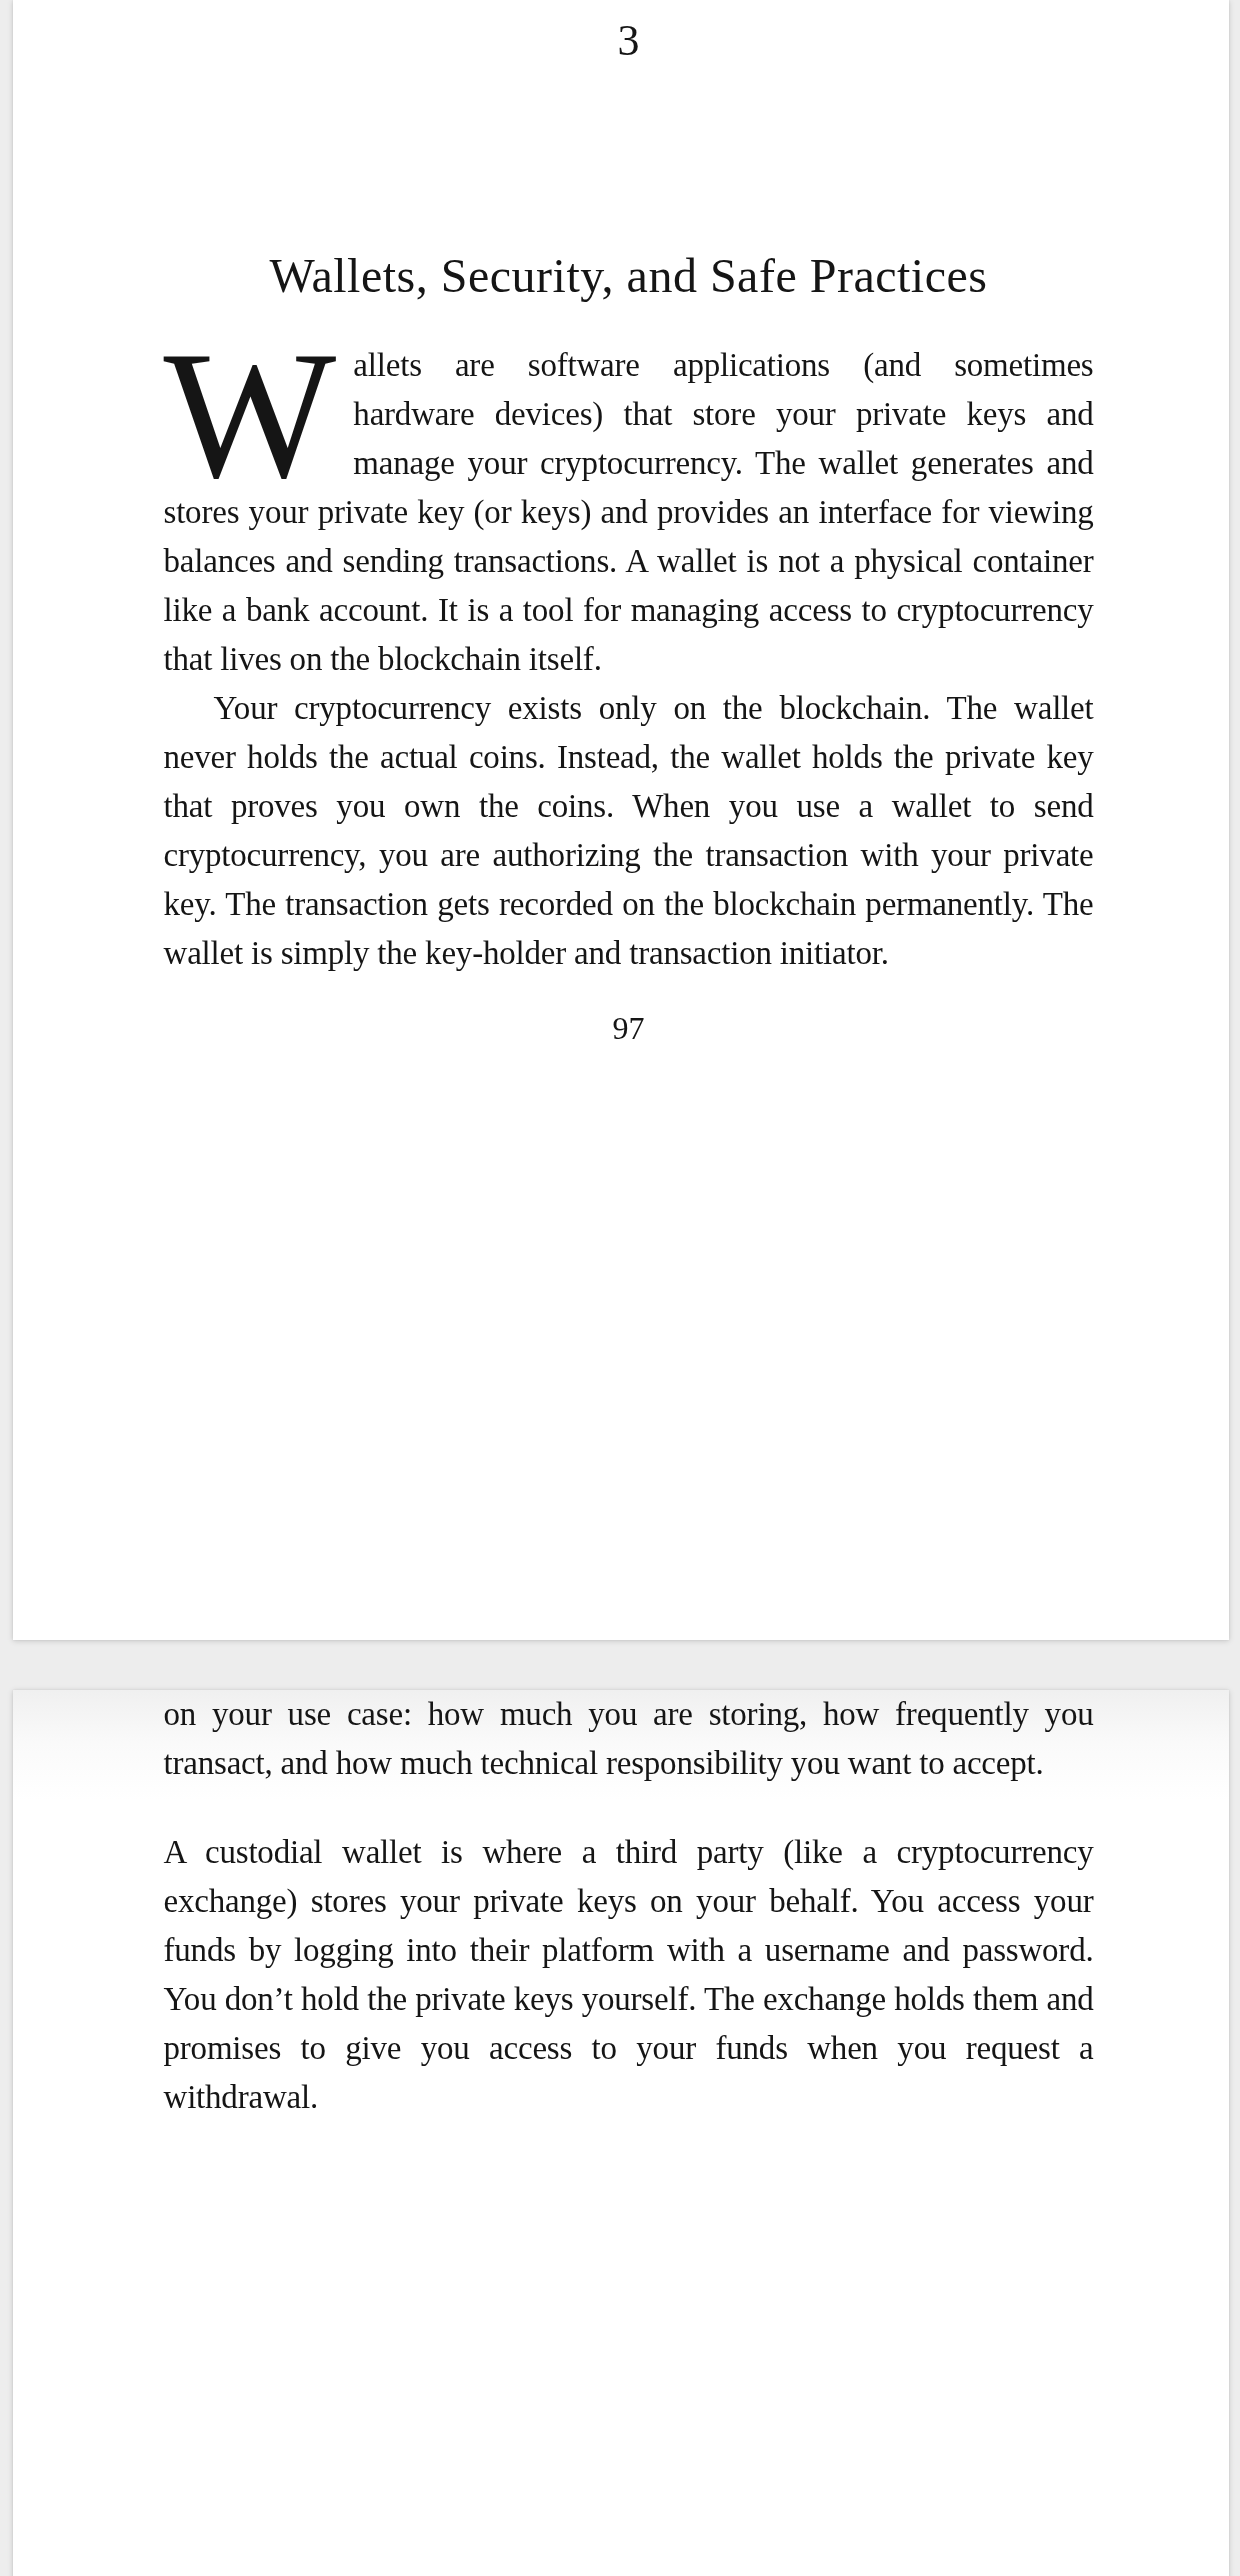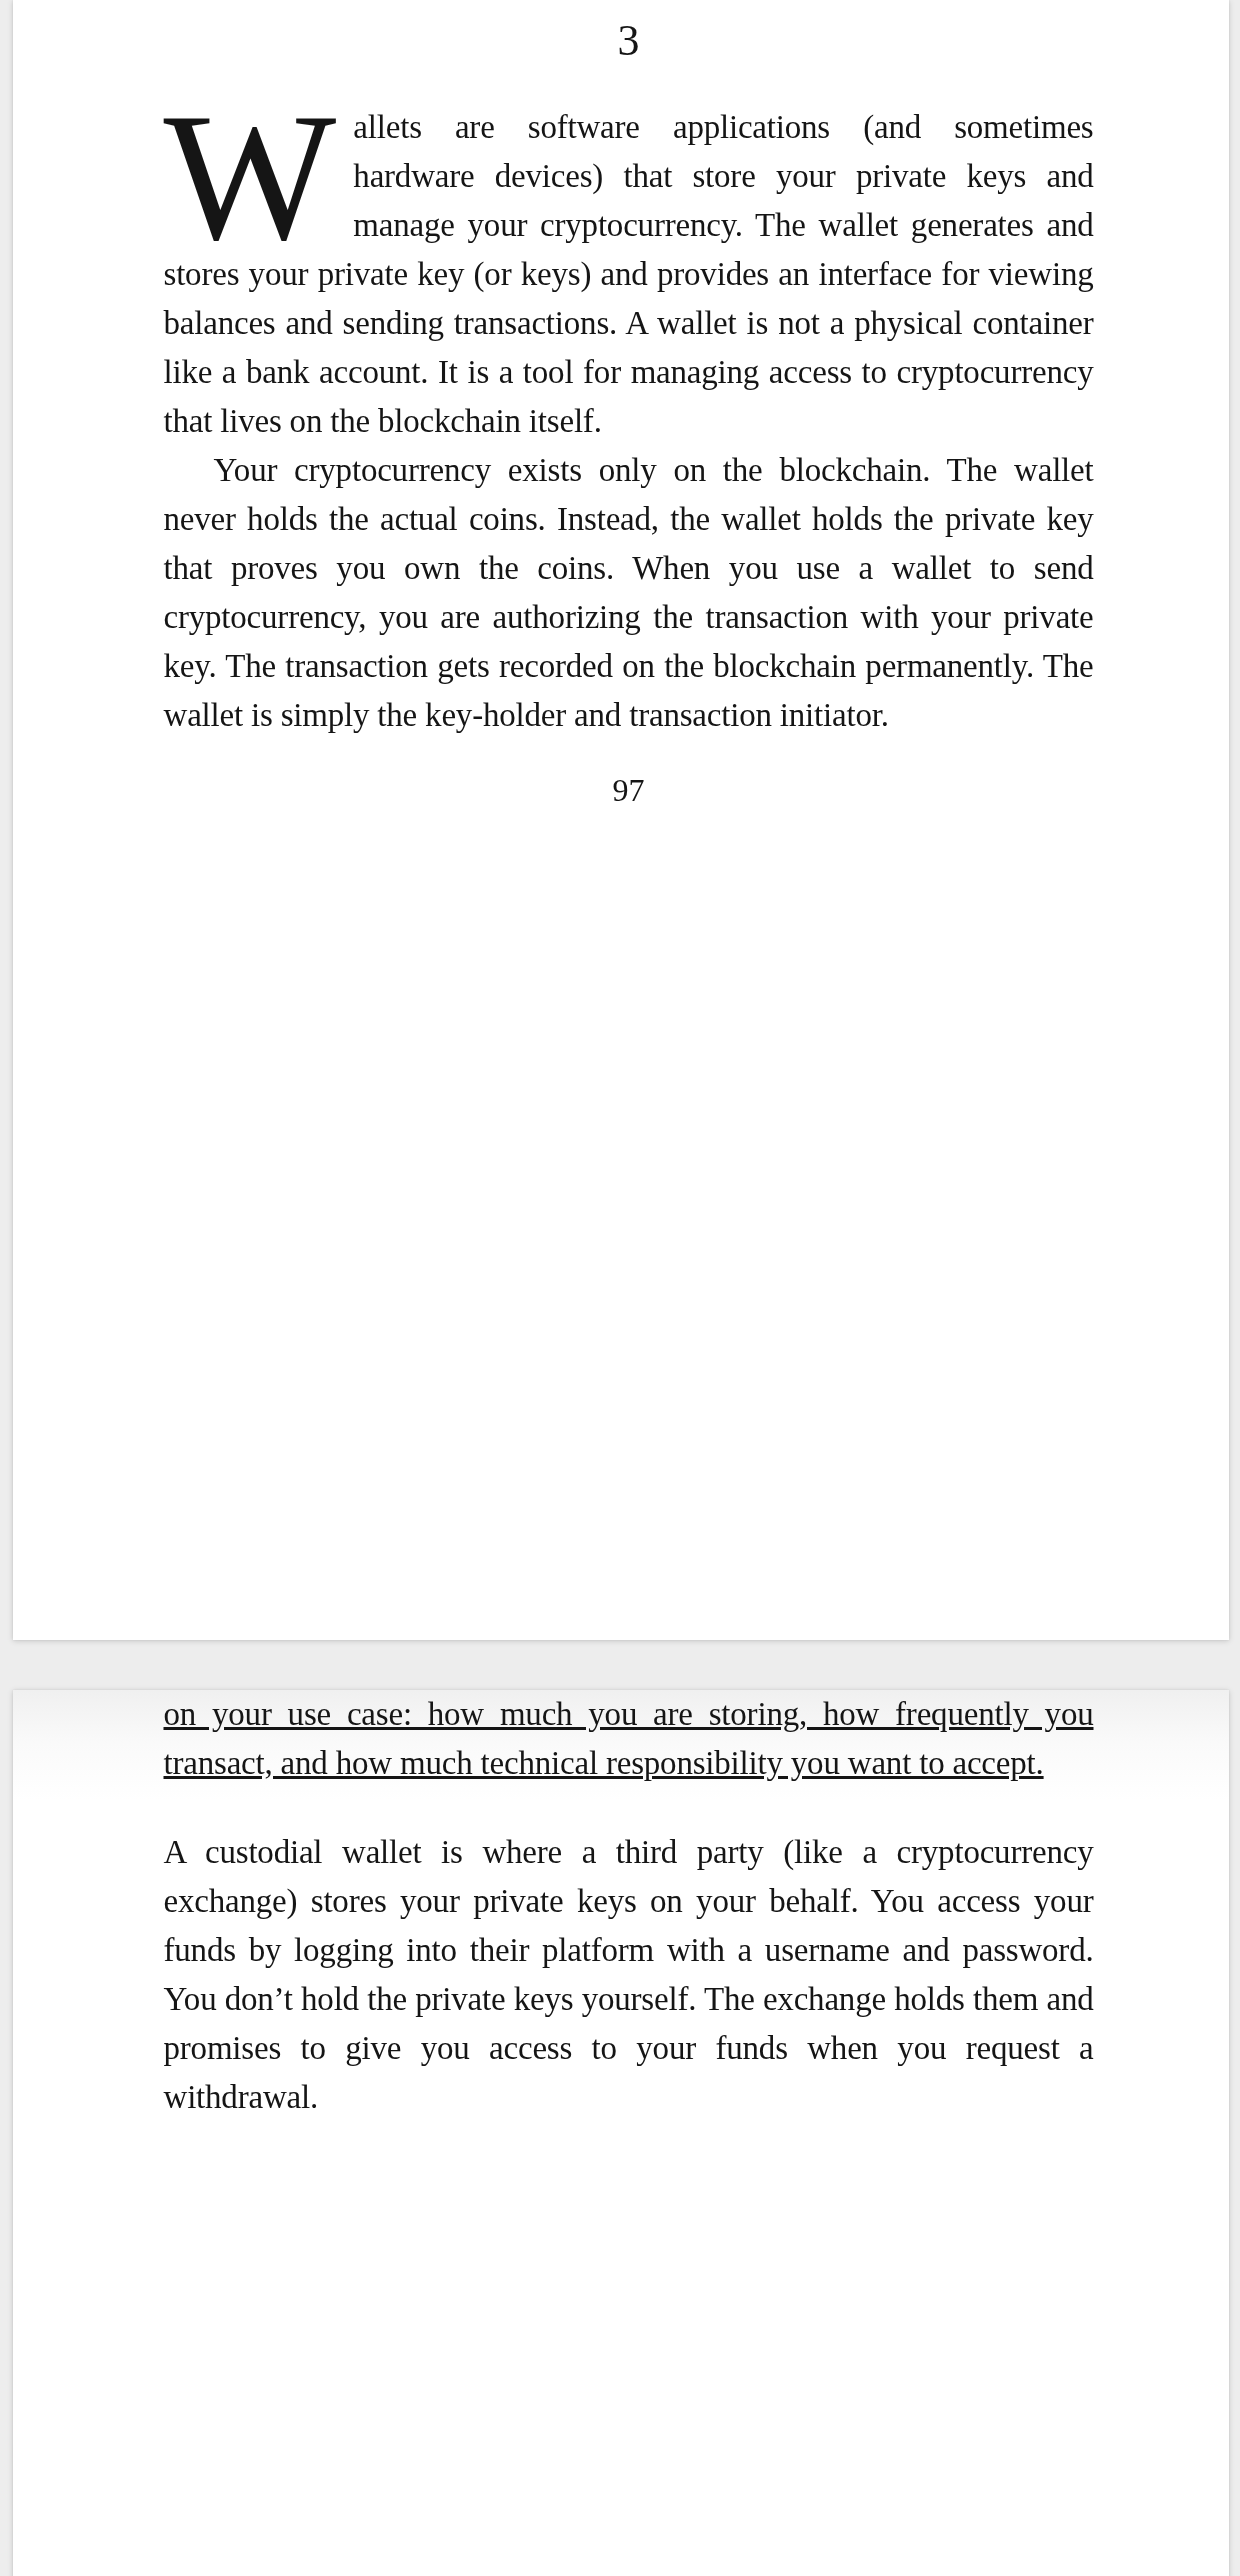"Wallets, Security, and Safe Practices" h1.chapter-title { html: none -> <h1>Wallets, Security, and Safe Practices</h1> }
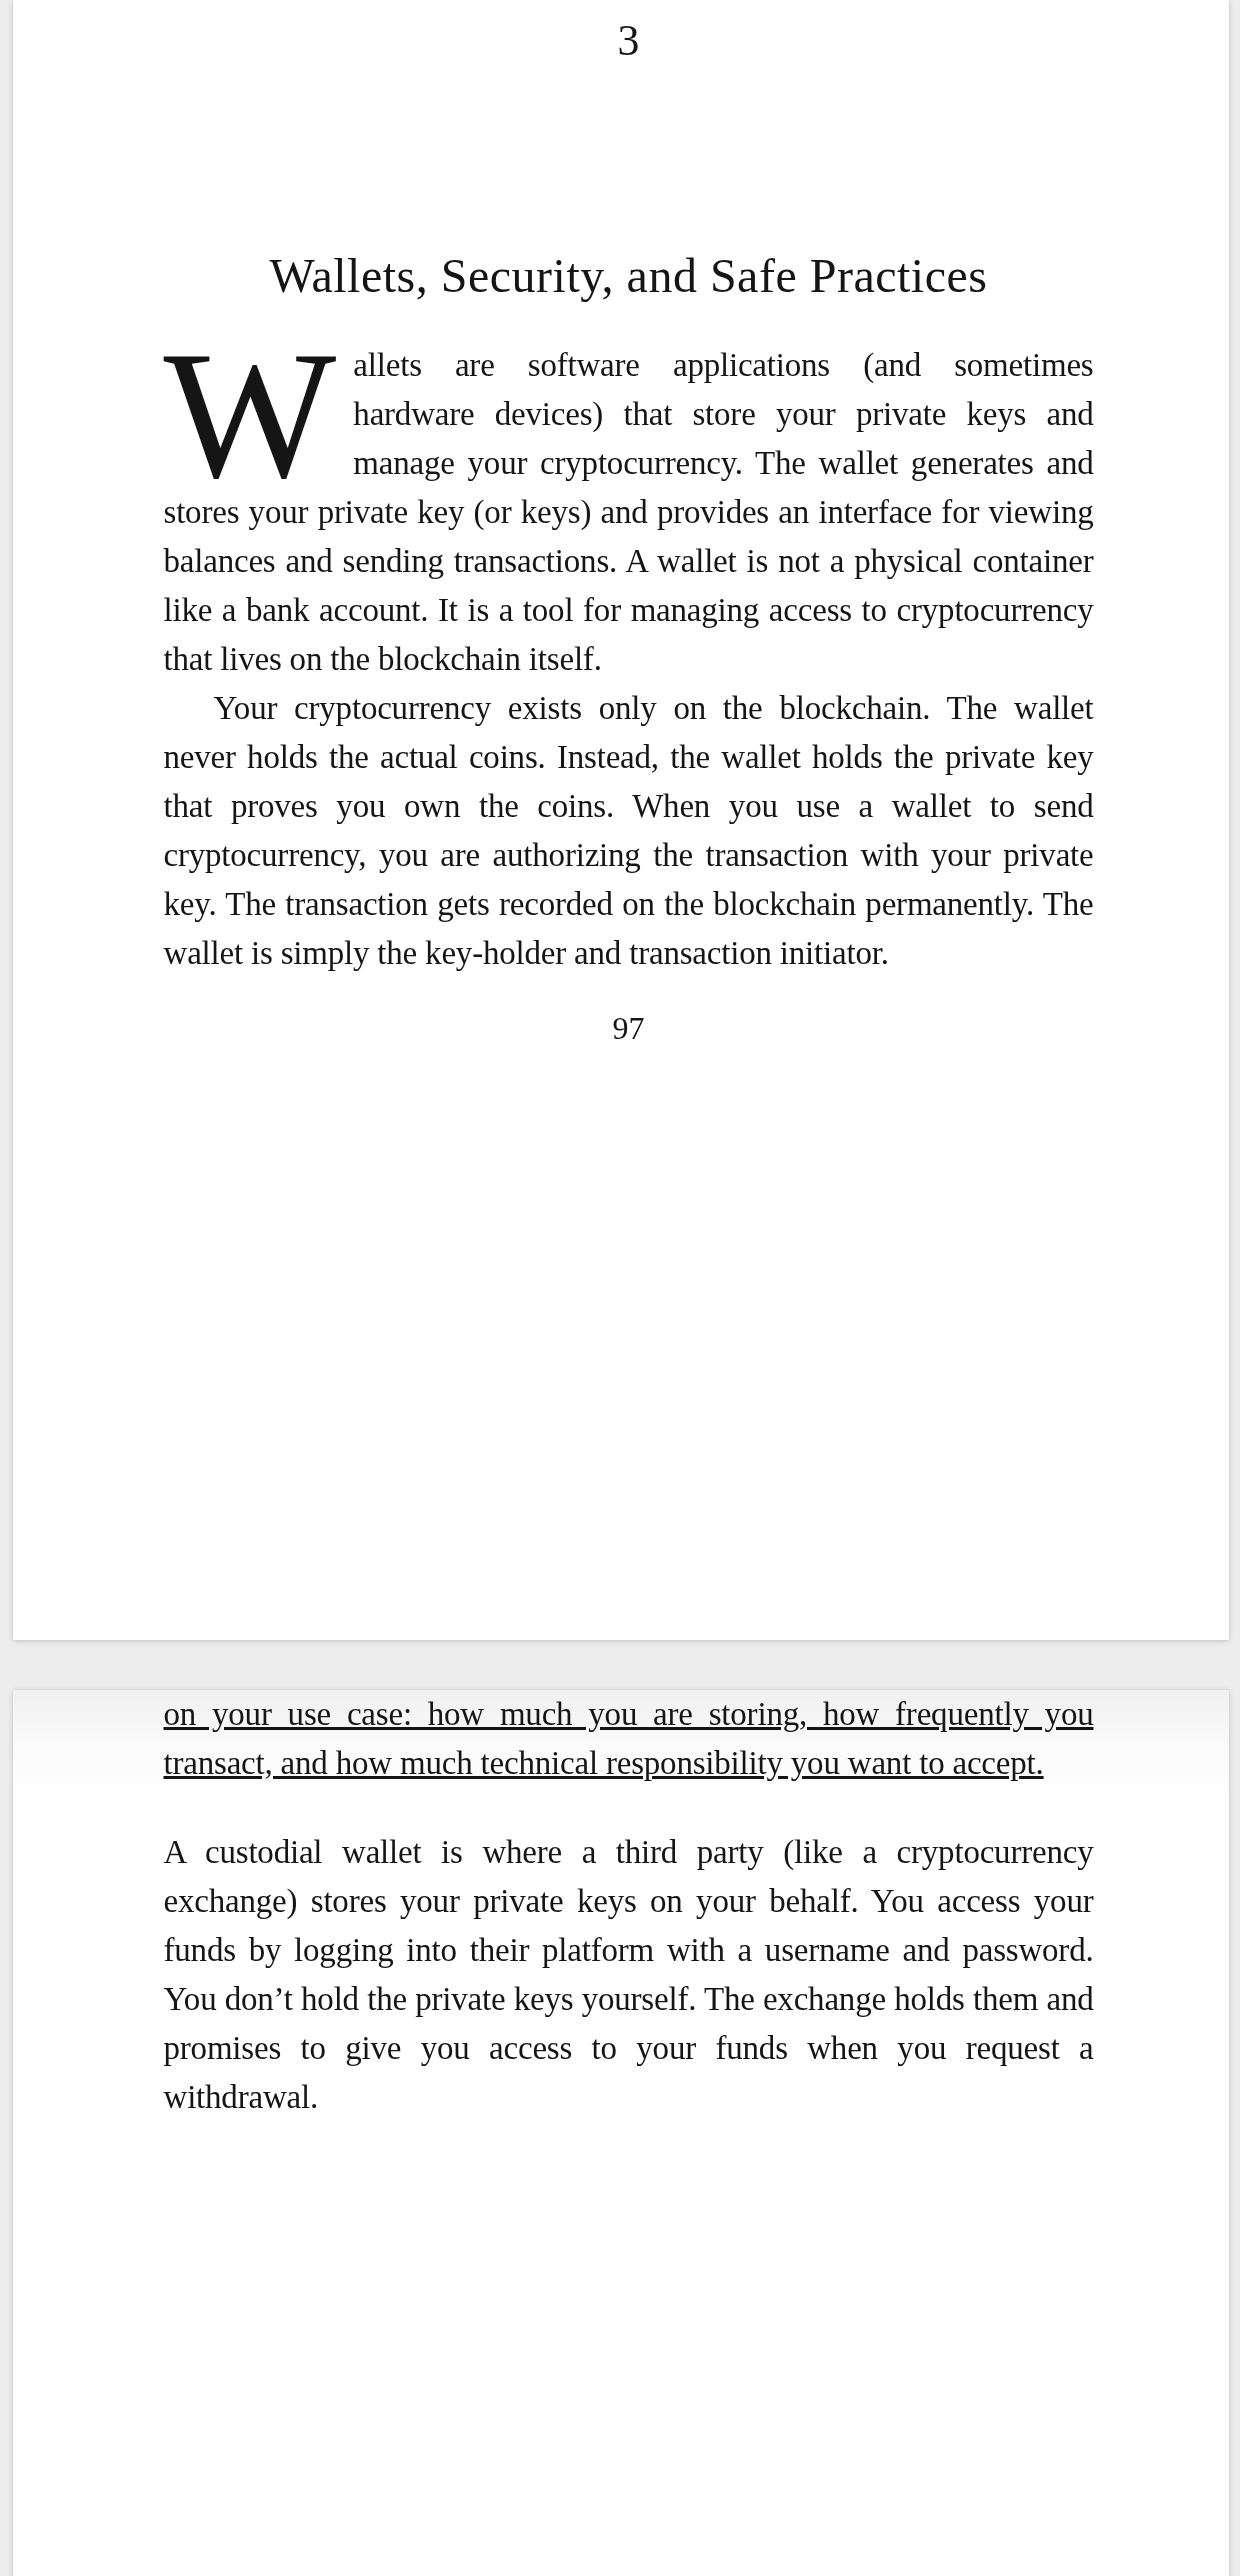"on your use case: how" .page-2 .para-continuation { text-decoration: underline -> none }
